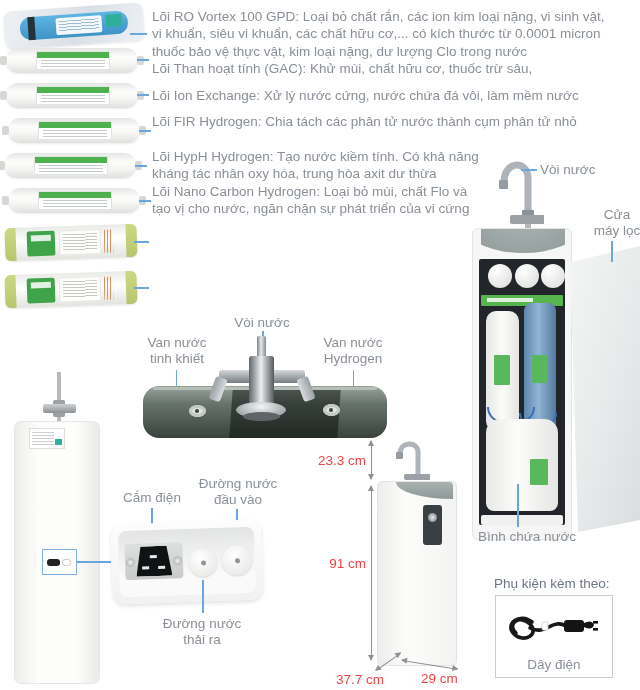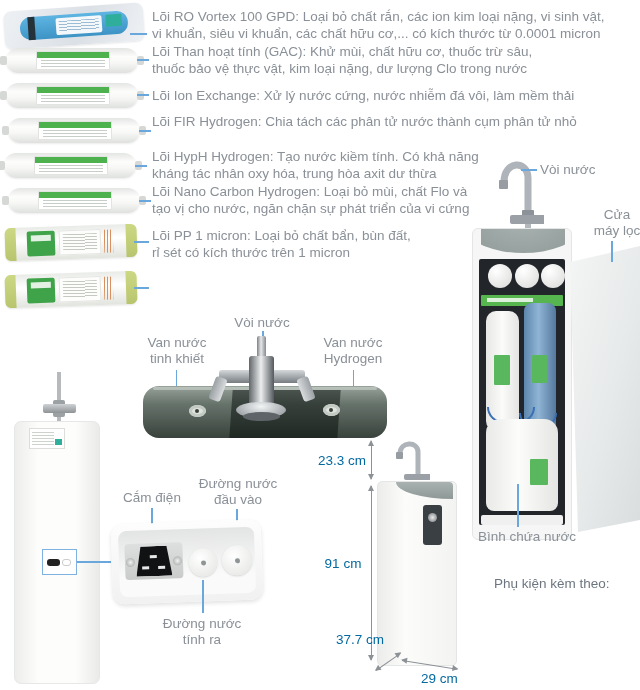"Lõi Than hoạt tính (GAC):" div { order: before "thuốc bảo vệ thực vật," -> after "thuốc bảo vệ thực vật," }
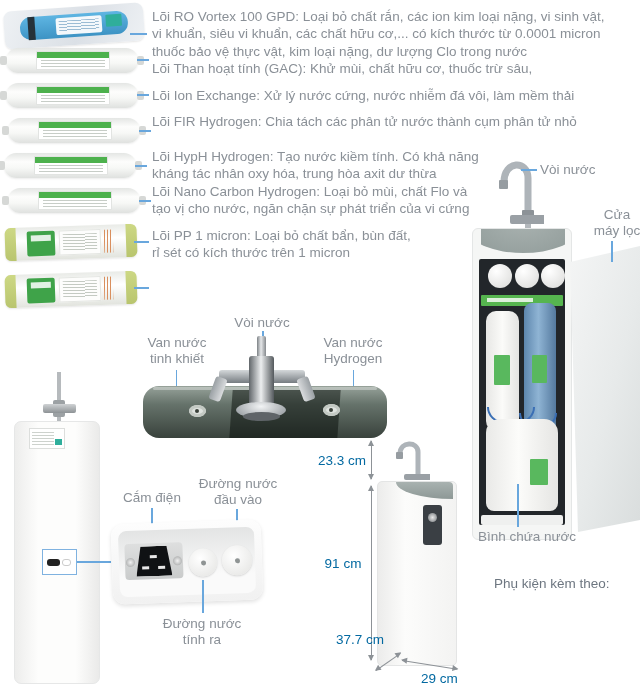"Lõi Ion Exchange: Xử lý" div { text: nhiễm đá vôi, làm mềm thải -> chứa đá vôi, làm mềm nước }
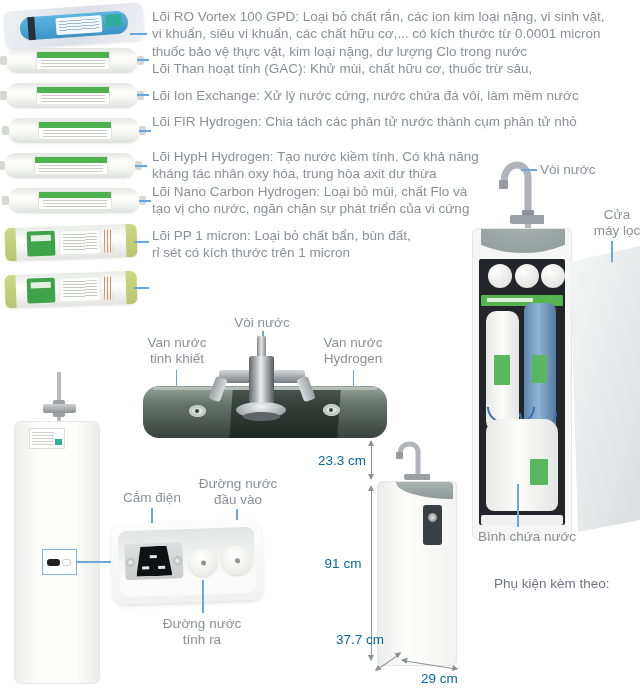"Lõi PP 1 micron: Loại" div.abs { html: <div> <div>Lõi PP 1 micron: Loại bỏ chất bẩn, bùn đất,</div> <div>rỉ sét có kích thước trên 1 micron</div> </div> -> none }
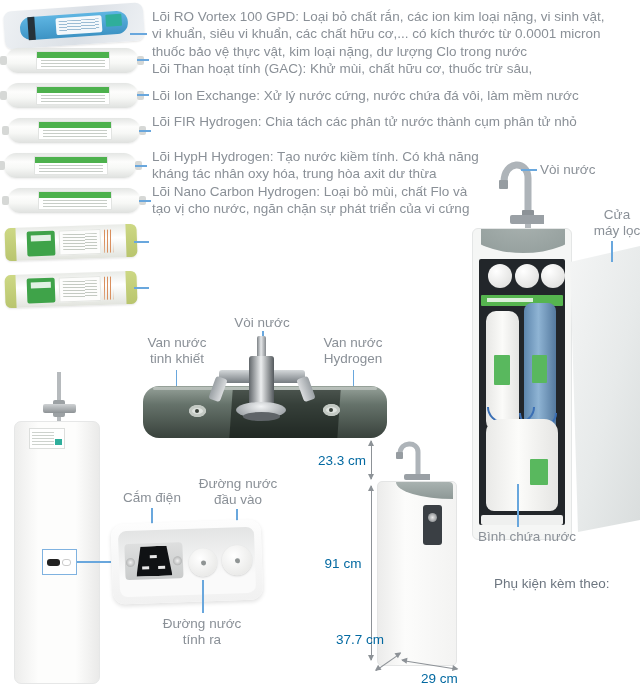"23.3 cm" .dim-label { color: #0369a1 -> #ef4444 }
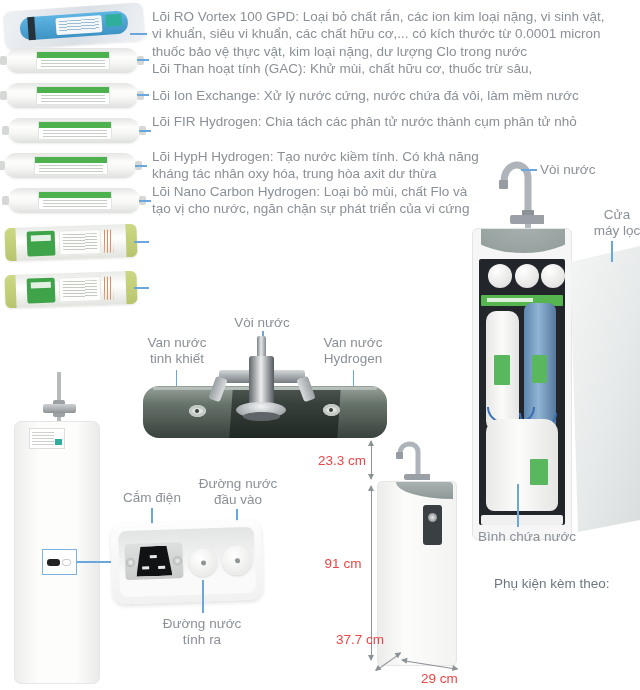"91 cm" div.abs { text-align: center -> right }
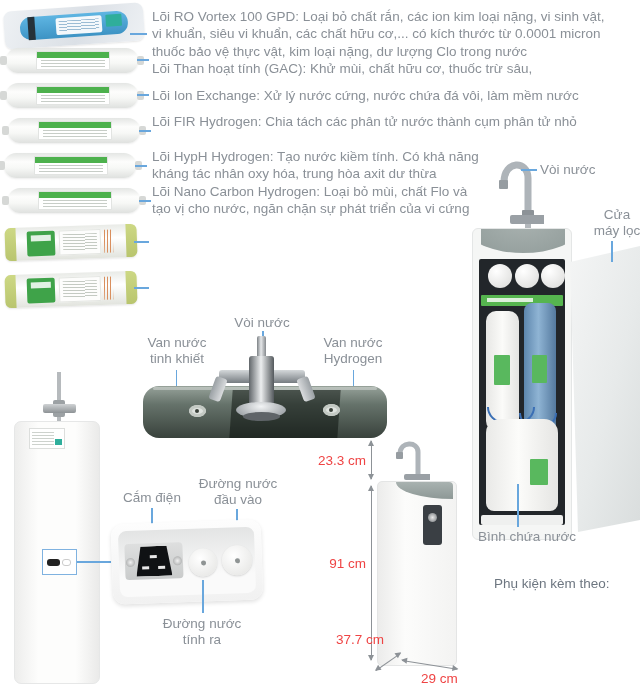"tính ra" div { text: tính -> thải }
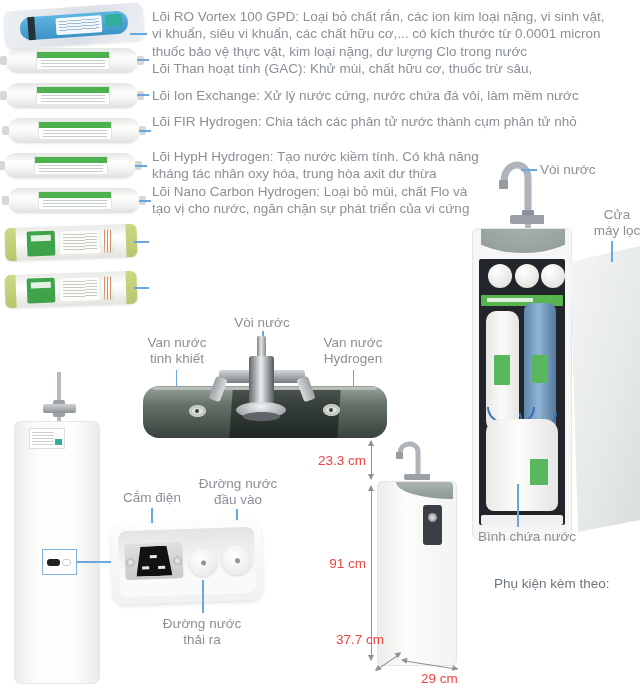"Dây điện" div.acc-box { html: none -> <div> <svg> <path></path> <path></path> <rect></rect> <rect></rect> <path></path> <rect></rect> <rect></rect> </svg> <div>Dây điện</div> </div> }
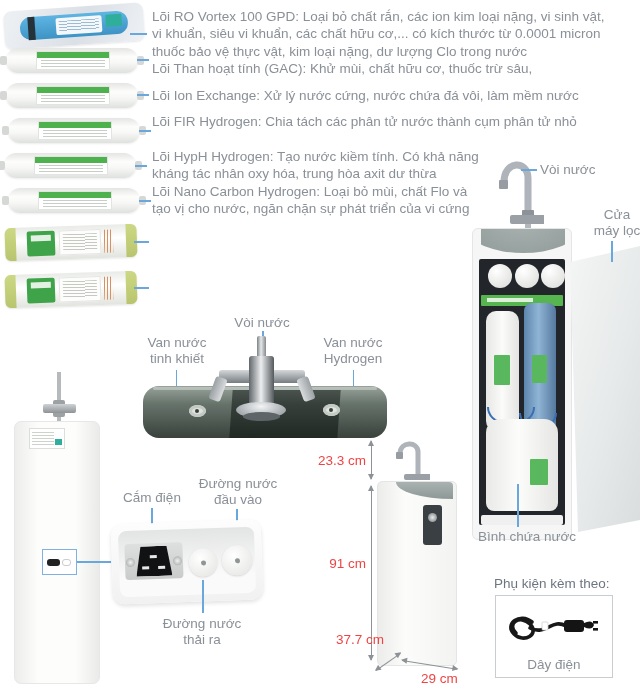"37.7 cm" div.abs { top: 632px -> 672px }
